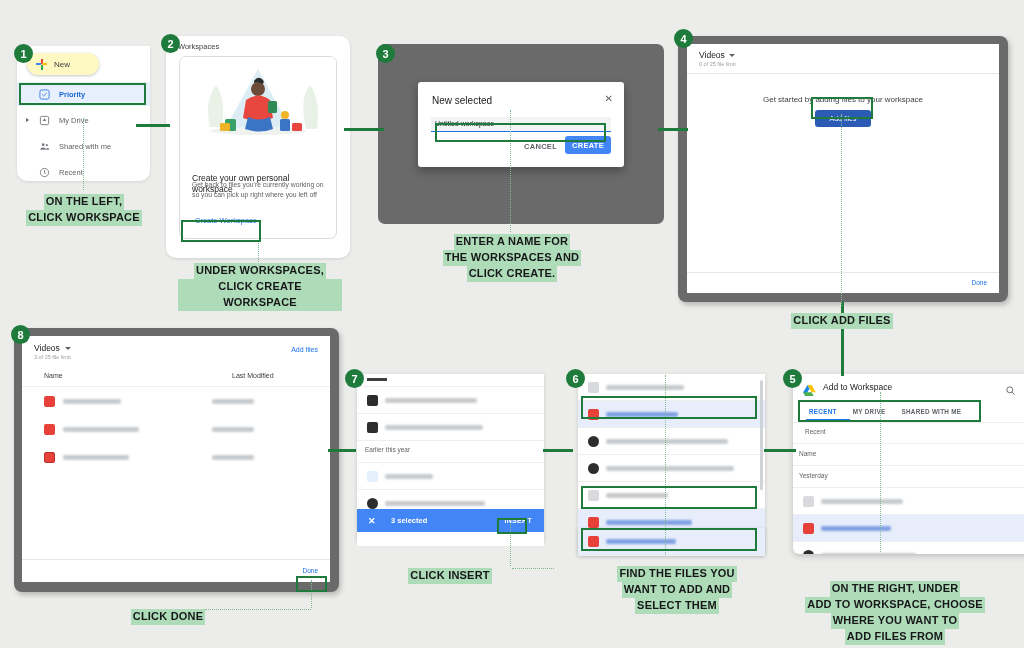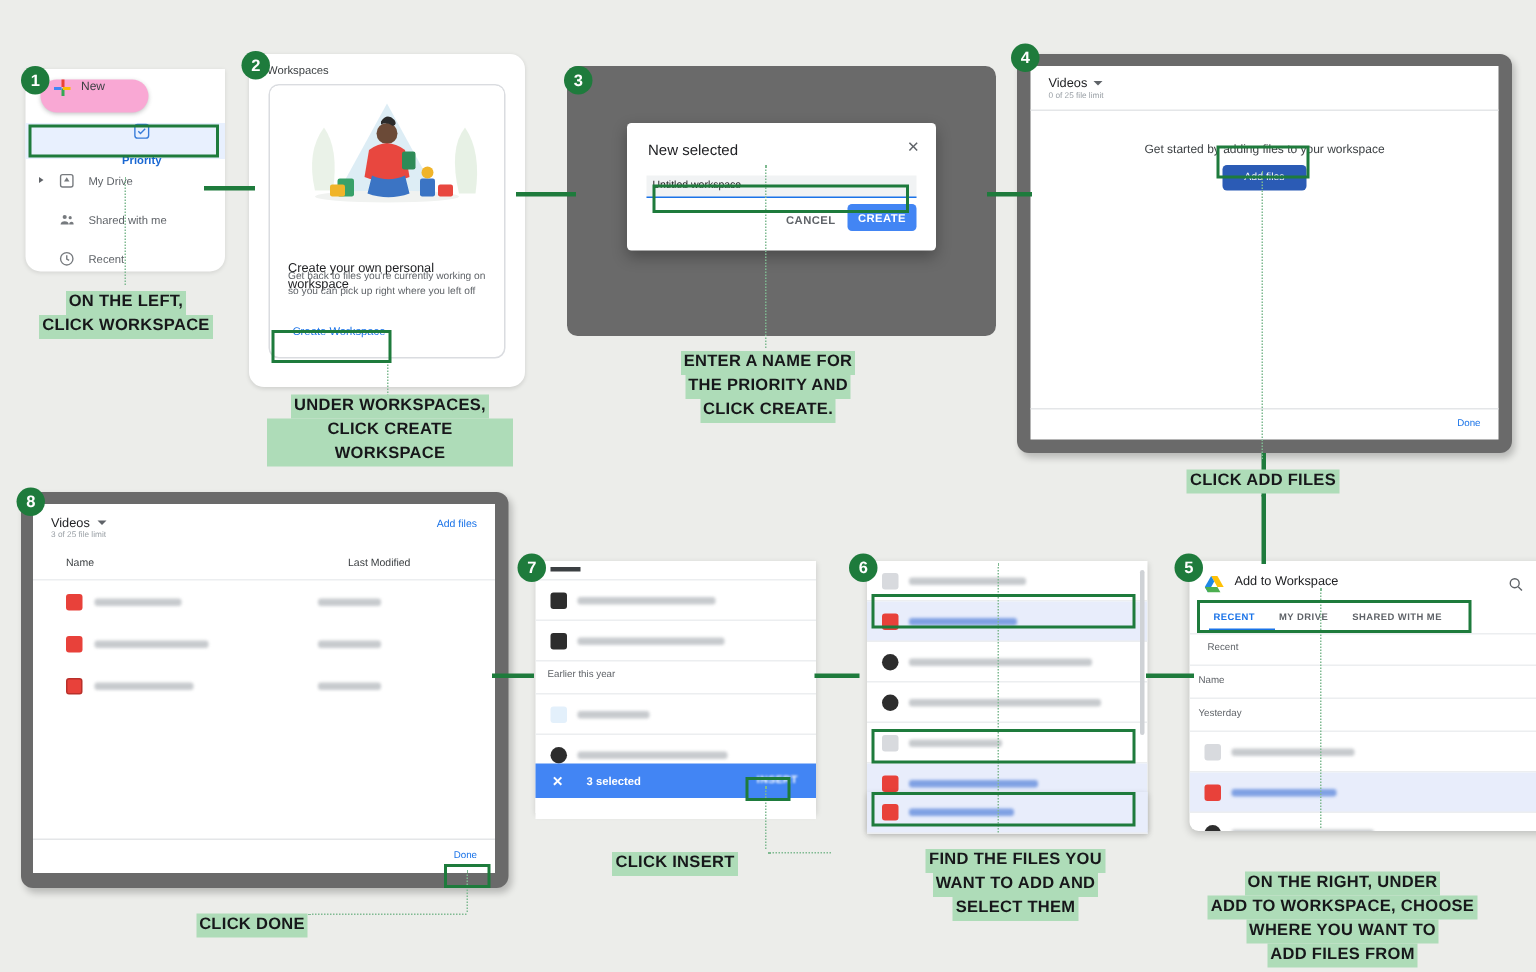"New" .newbtn { align-items: none -> center; background: #f9a8d4 -> #fef9c3 }
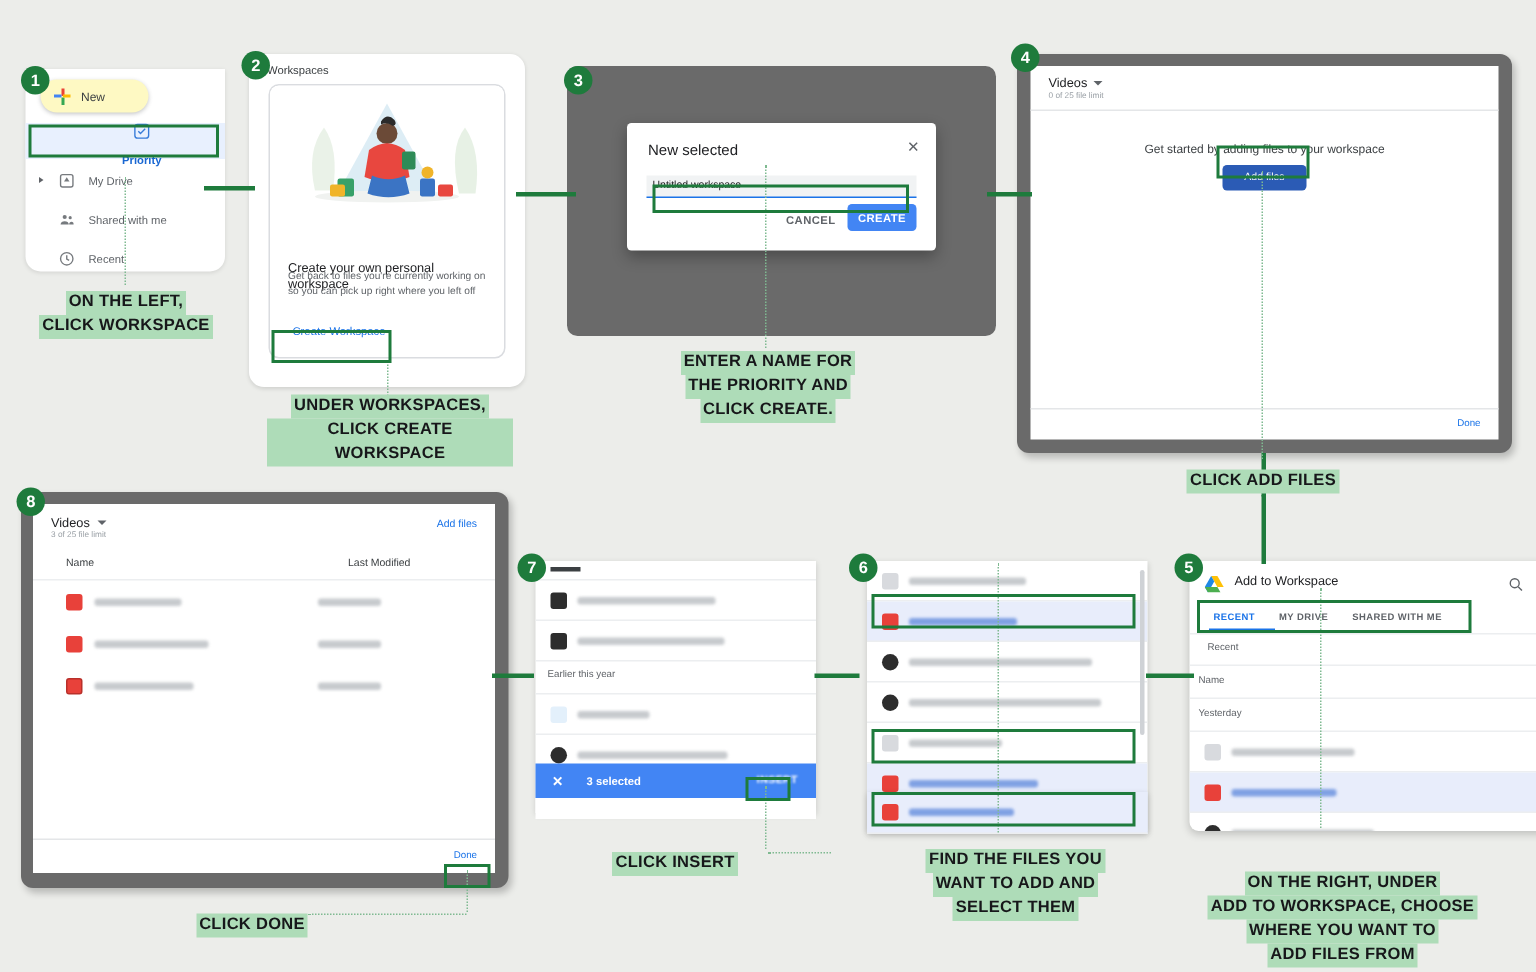"Priority" div.navrow { flex-direction: column -> none }
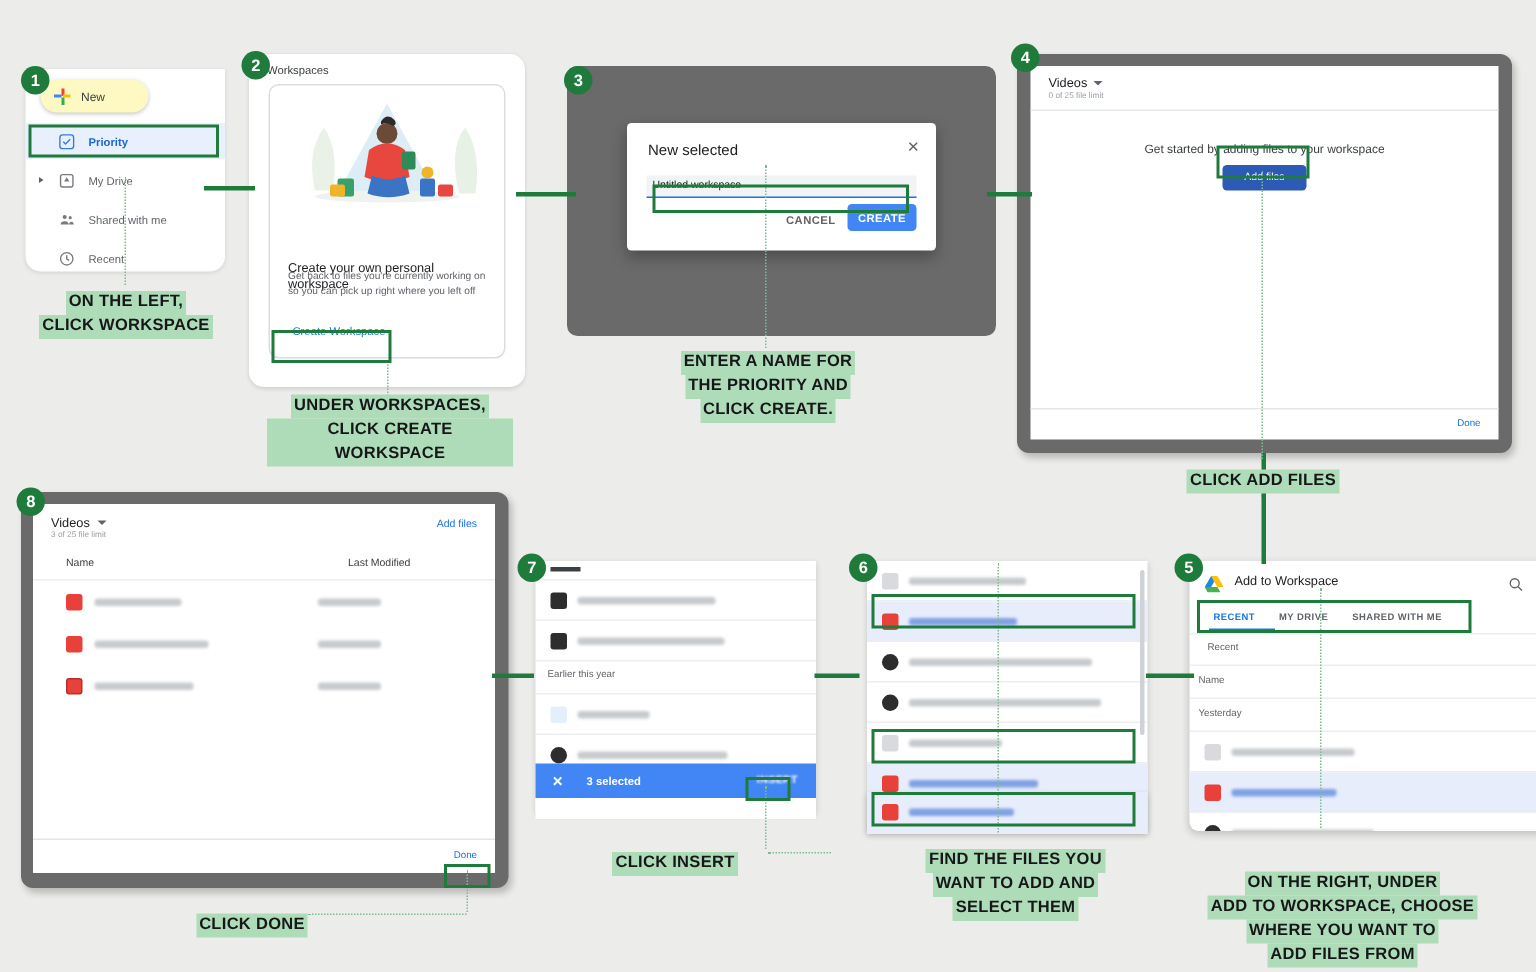"THE PRIORITY AND" span { text: PRIORITY -> WORKSPACES }
